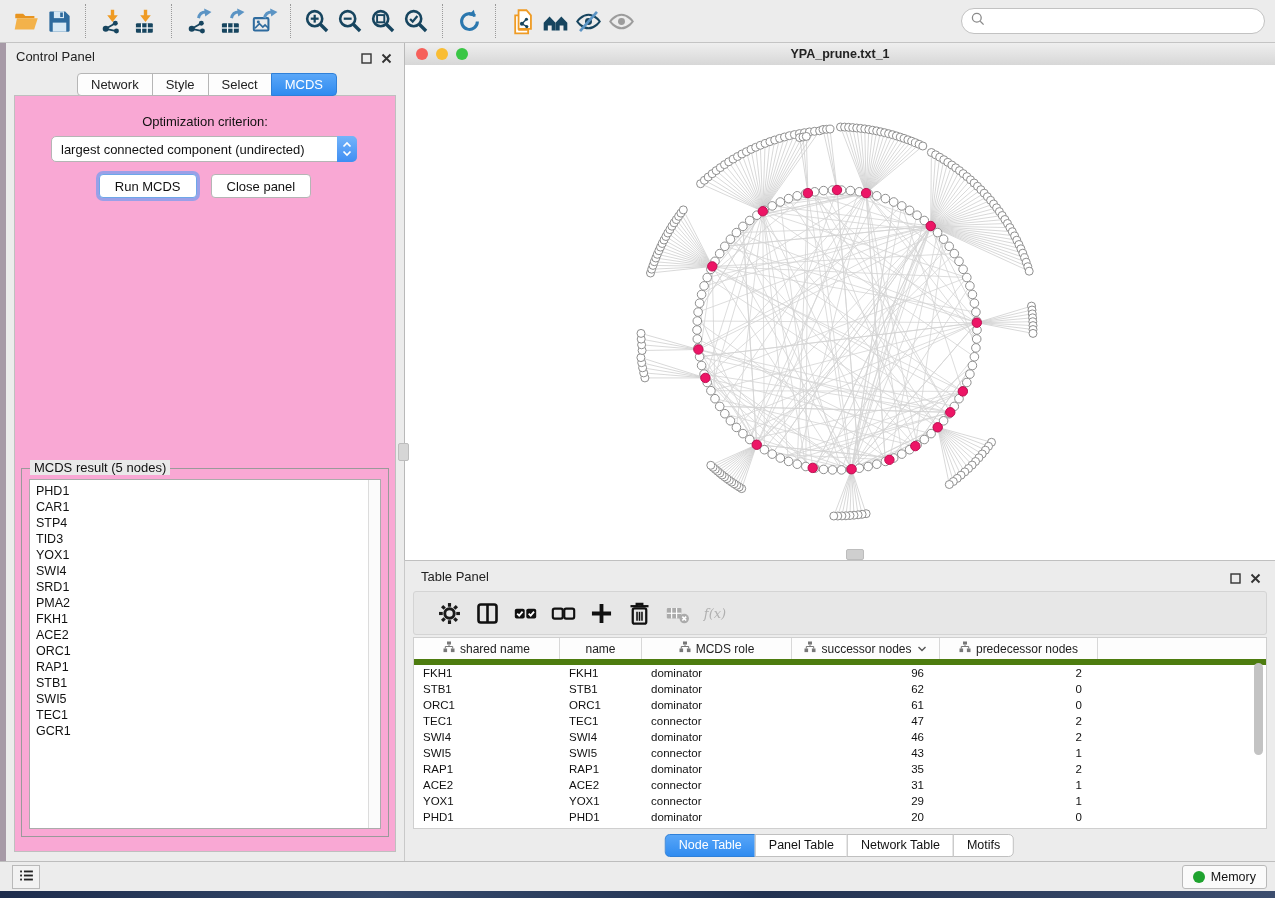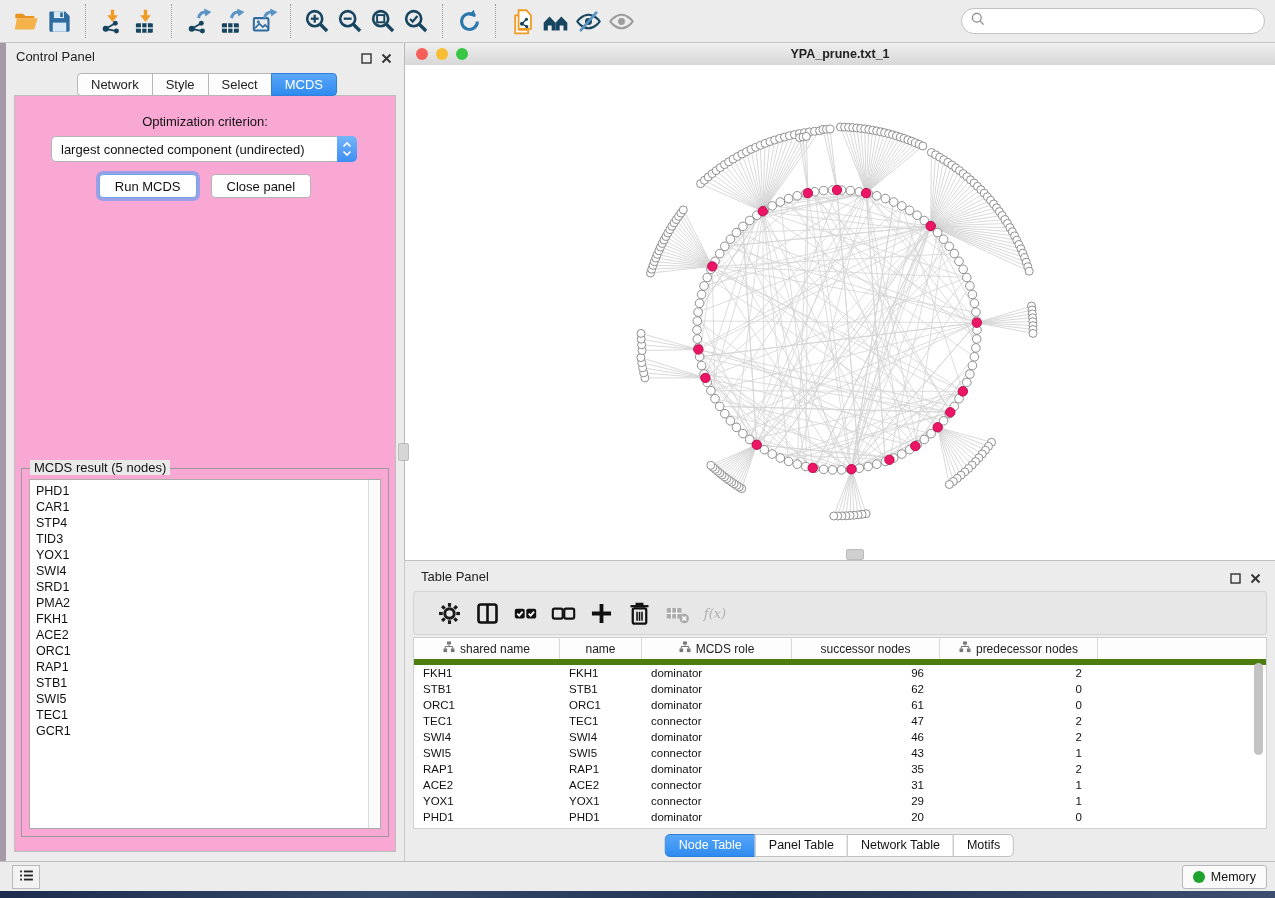"successor nodes" div.th { flex-direction: column -> none }
